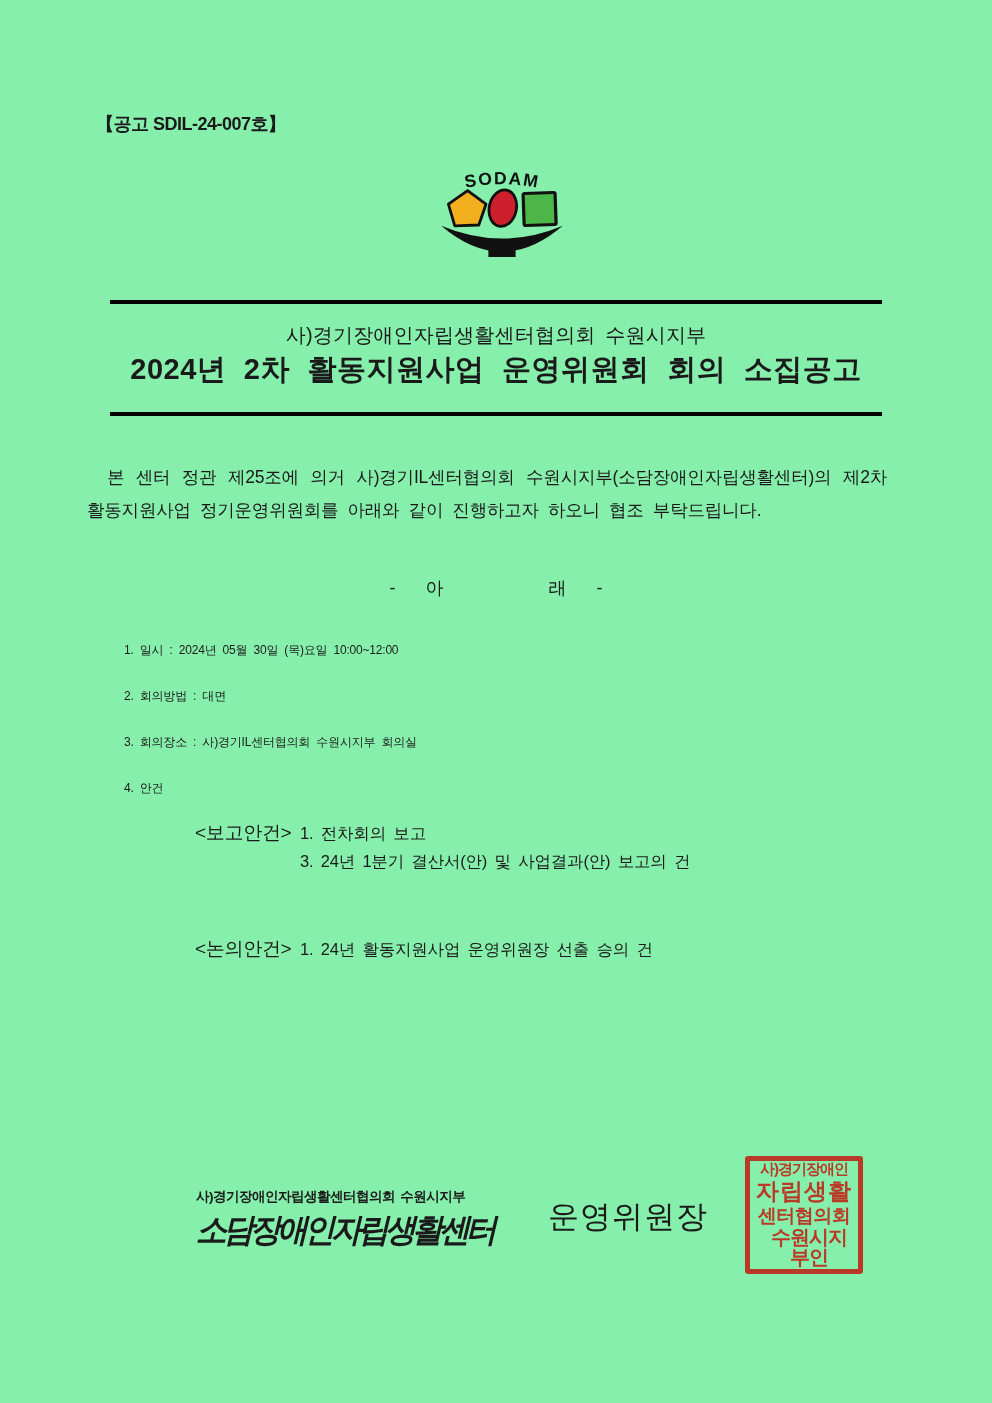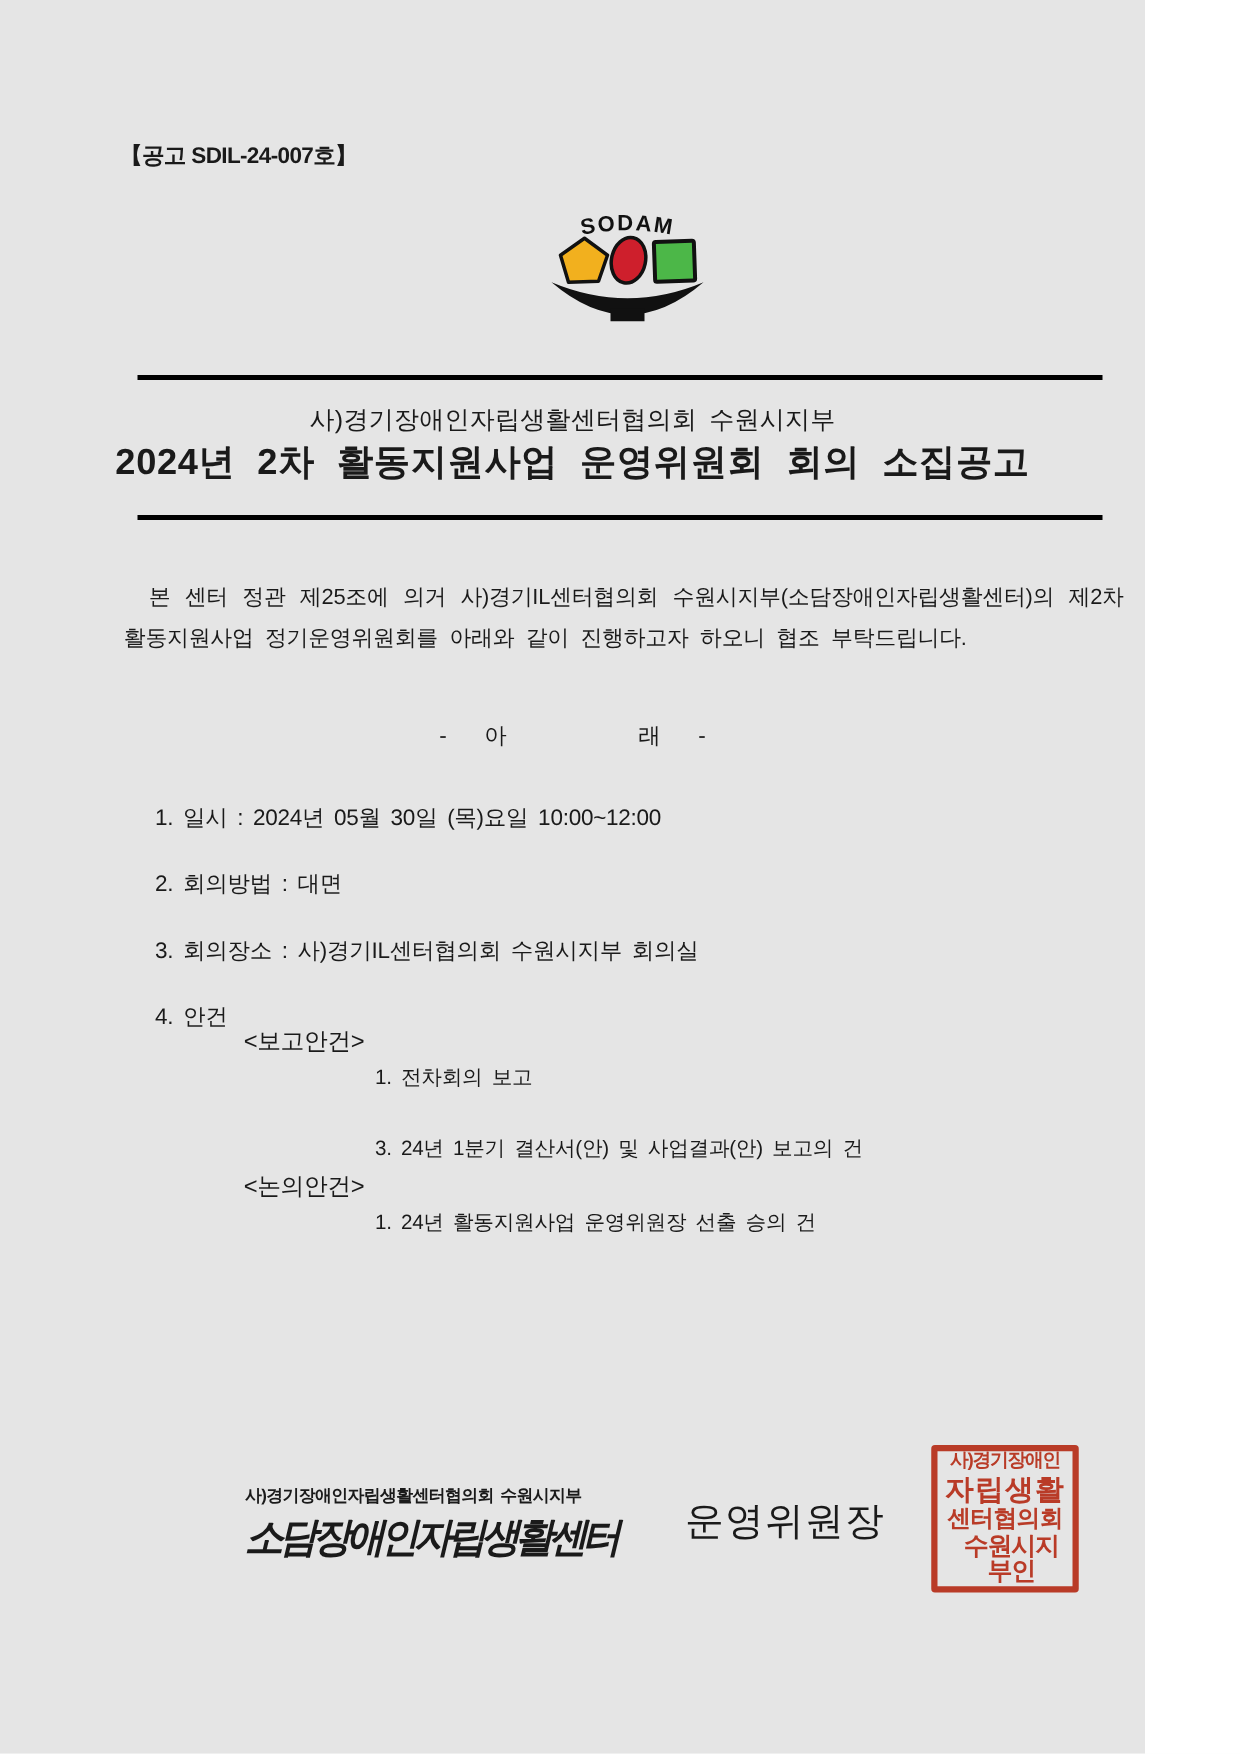"【공고 SDIL-24-007호】" .page { background: #e5e5e5 -> #86efac; width: 916px -> 992px }
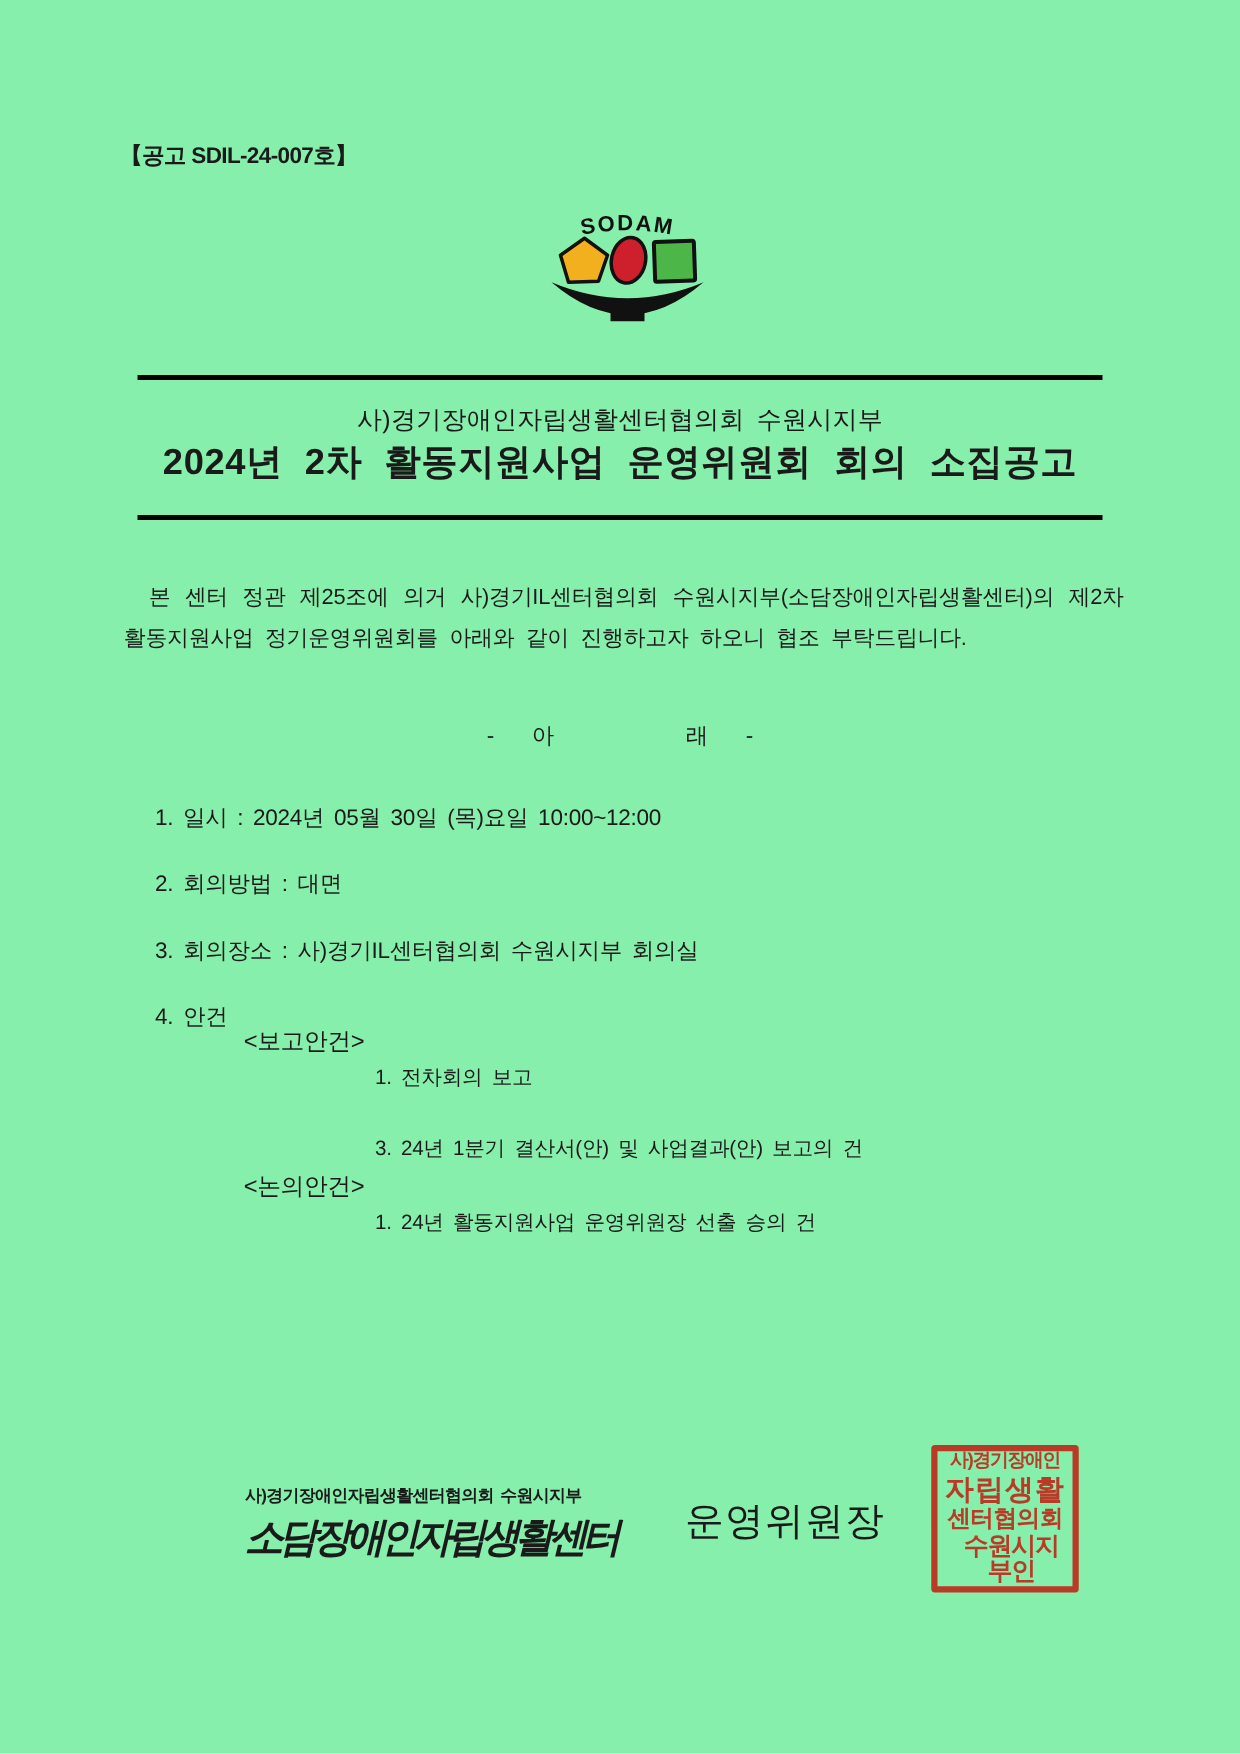"본 센터 정관 제25조에 의거" .body-par { left: 99px -> 87px }
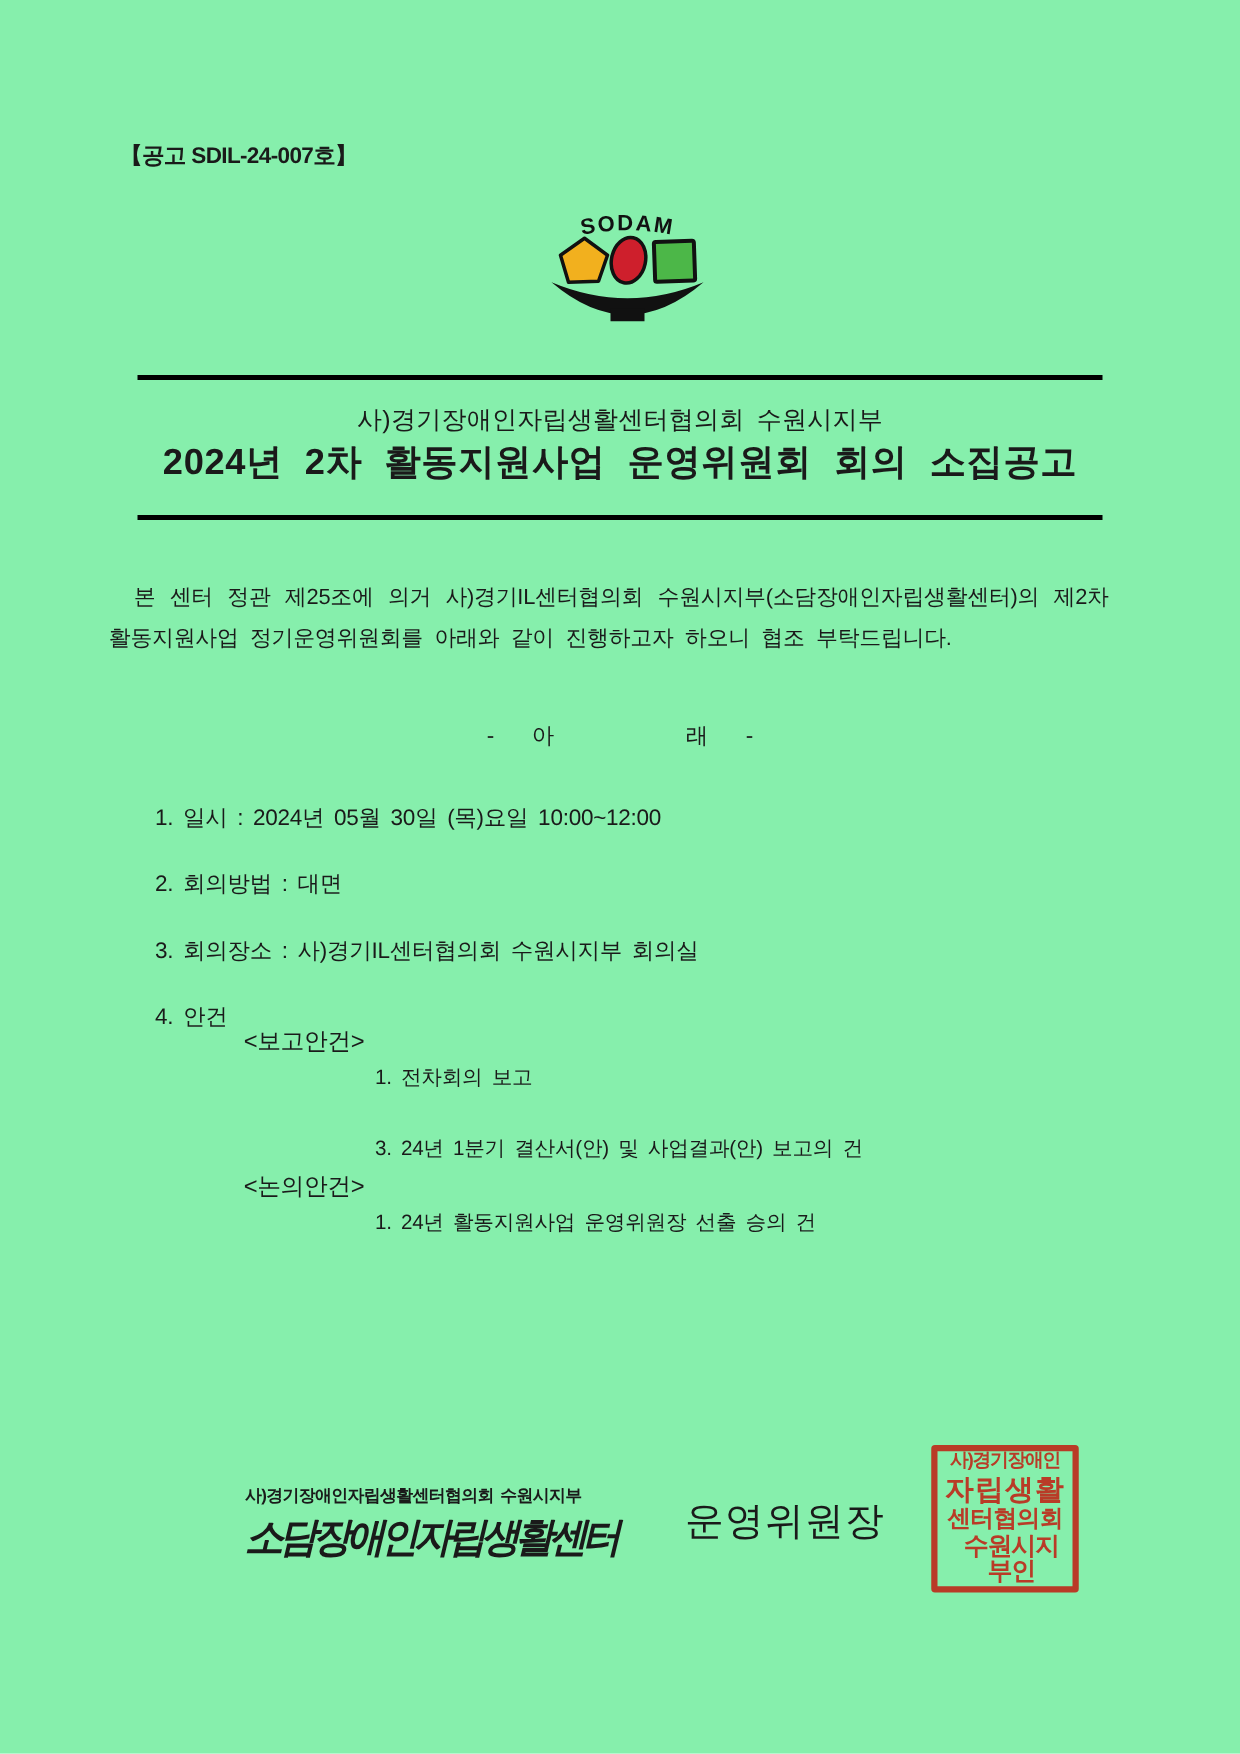"1. 일시 : 2024년 05월" .meeting-list li { font-size: 18px -> 12px }
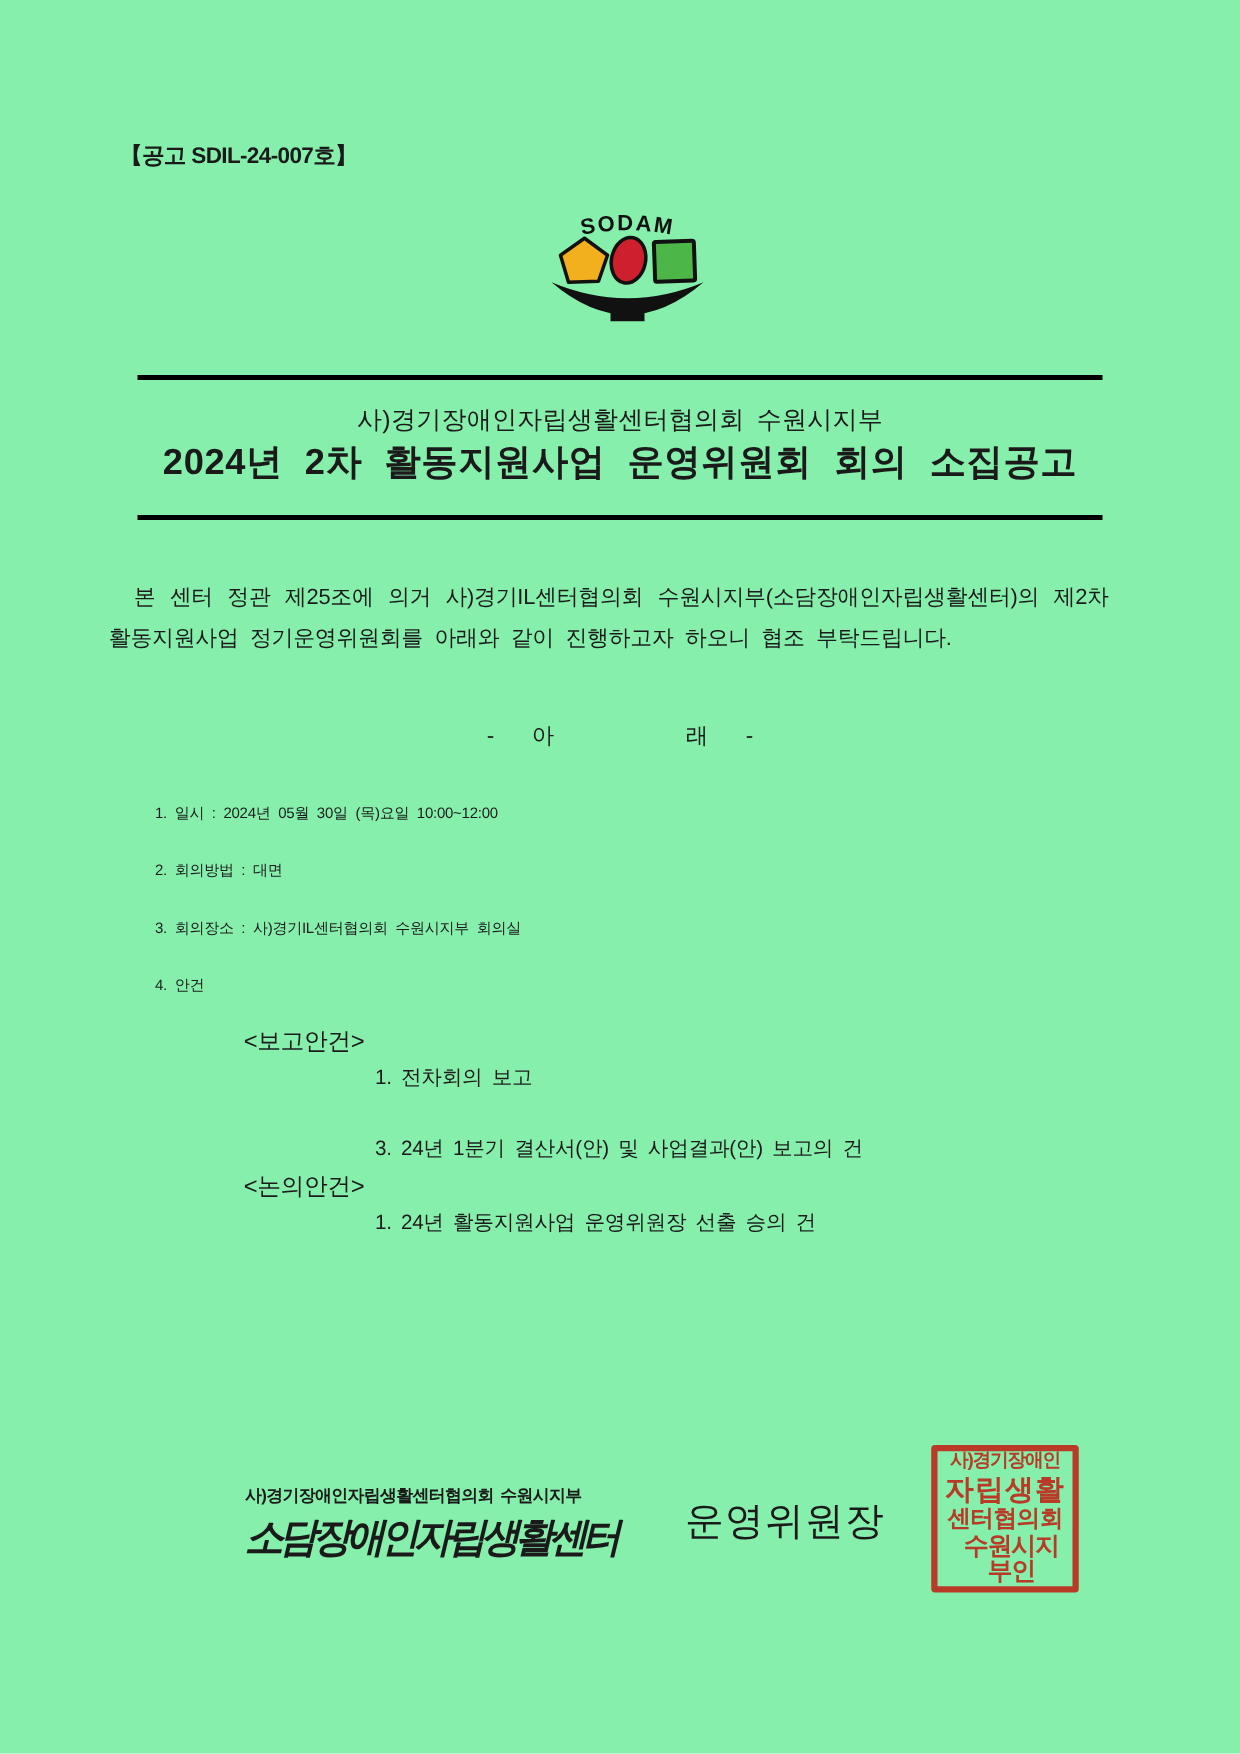"1. 전차회의 보고" .agenda-items li { margin-top: 29px -> none }
